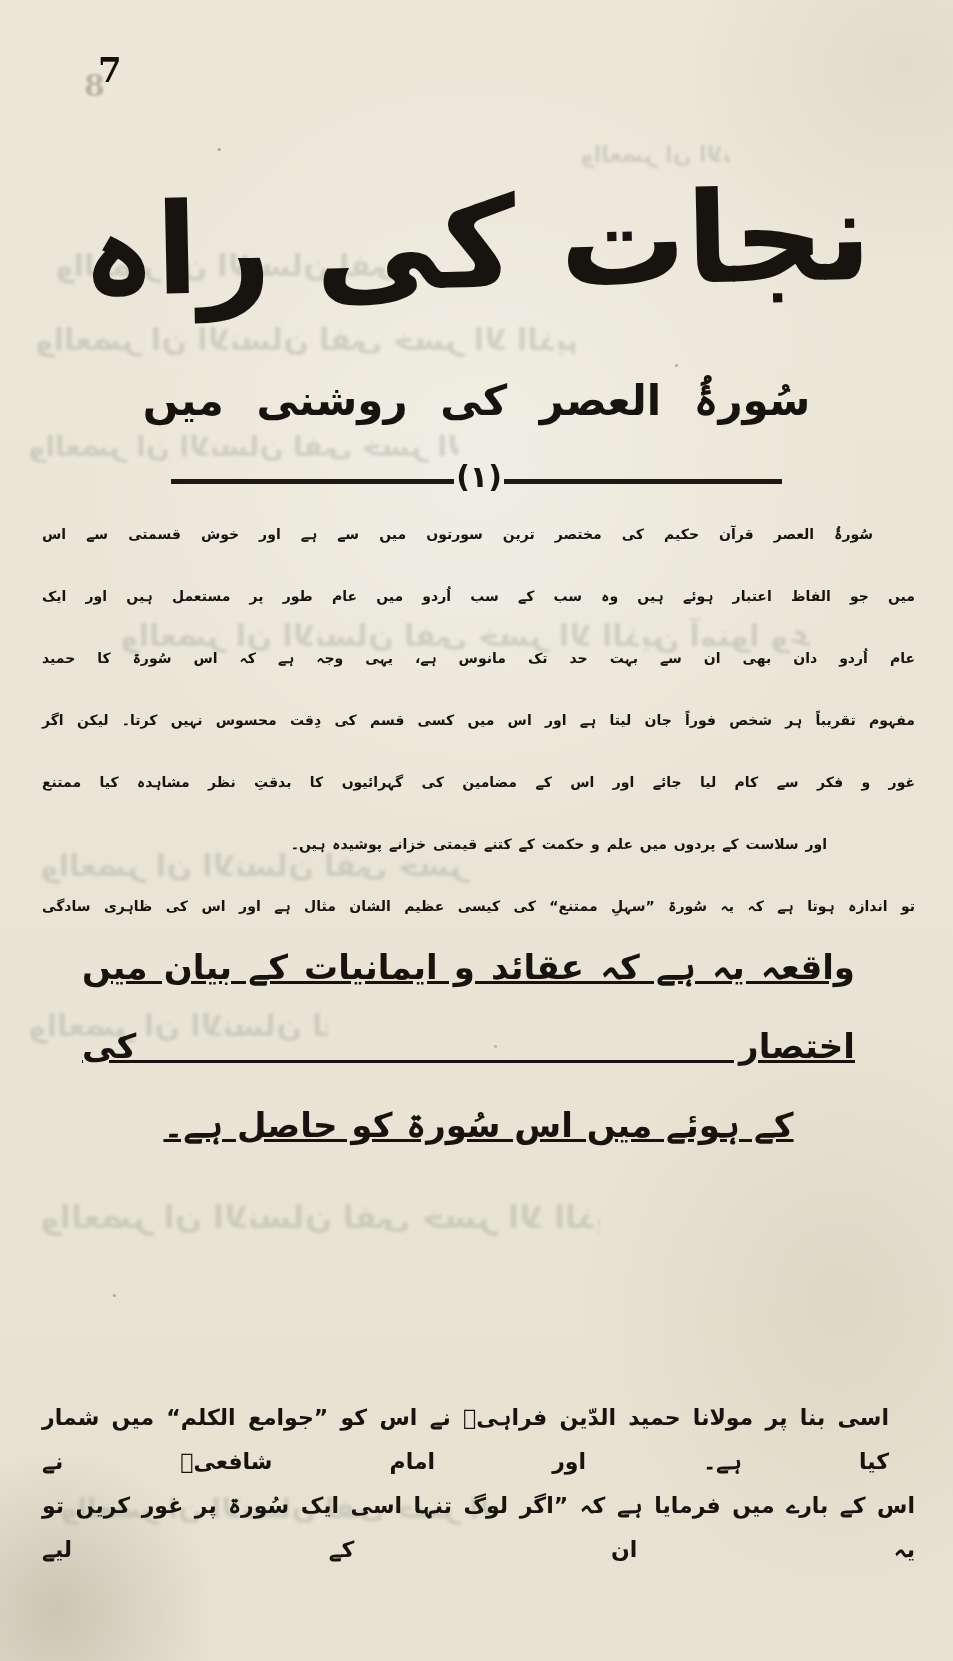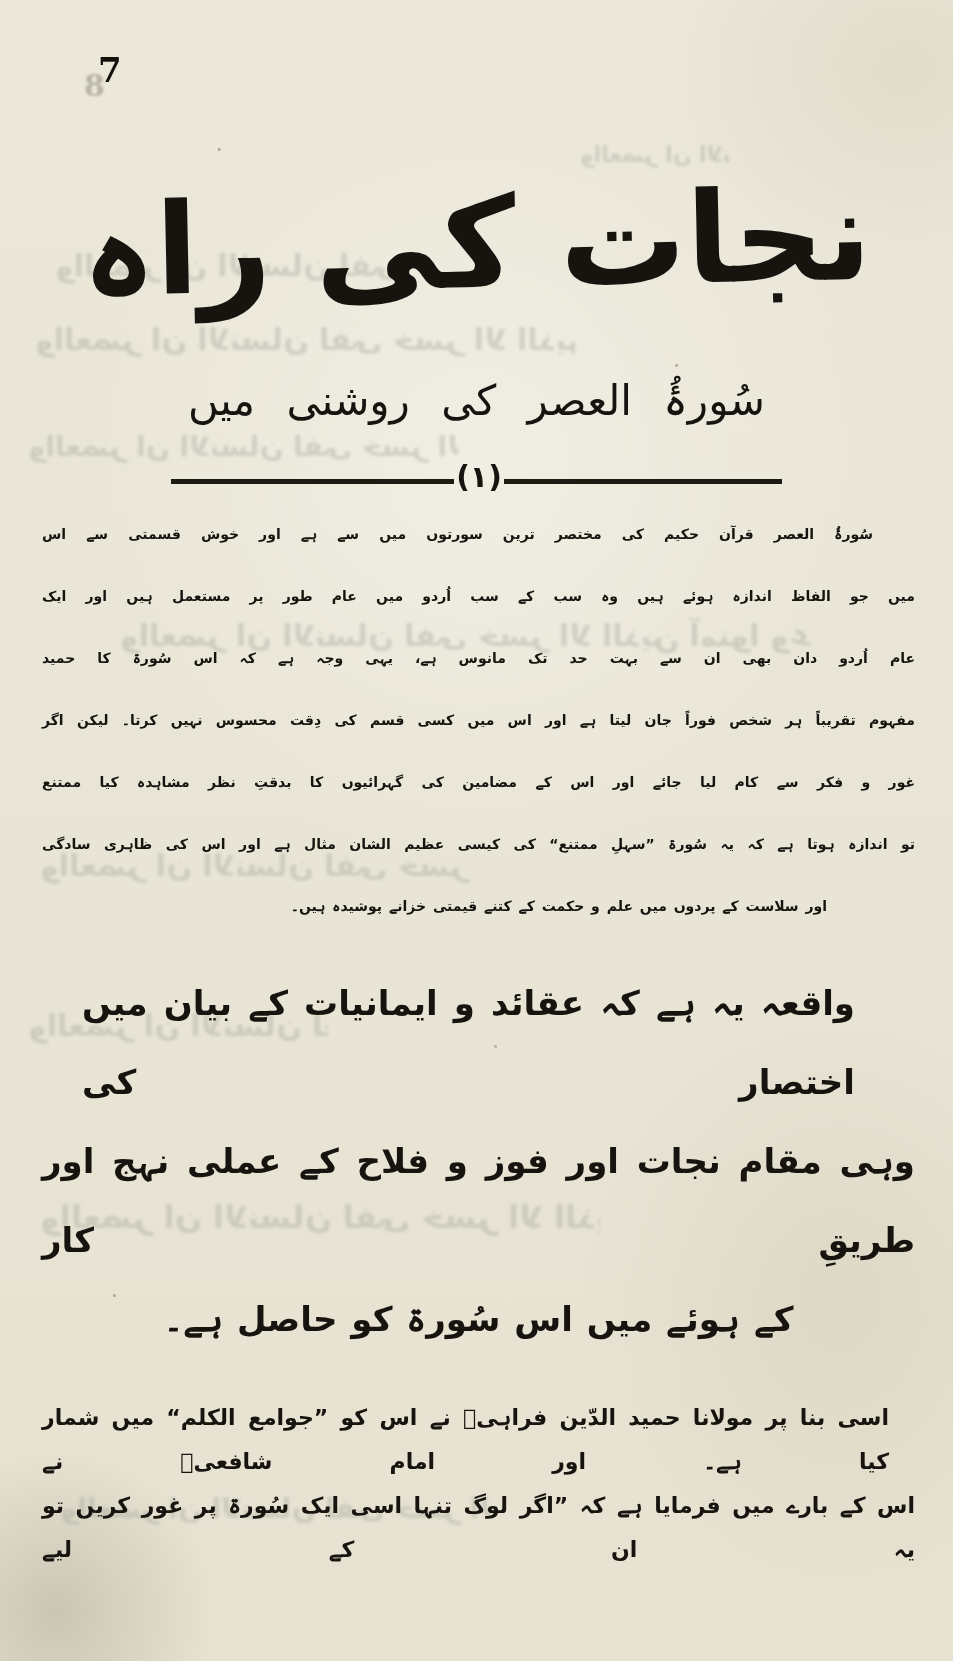"سُورۂُ العصر کی روشنی میں" .subtitle { font-weight: normal -> bold }
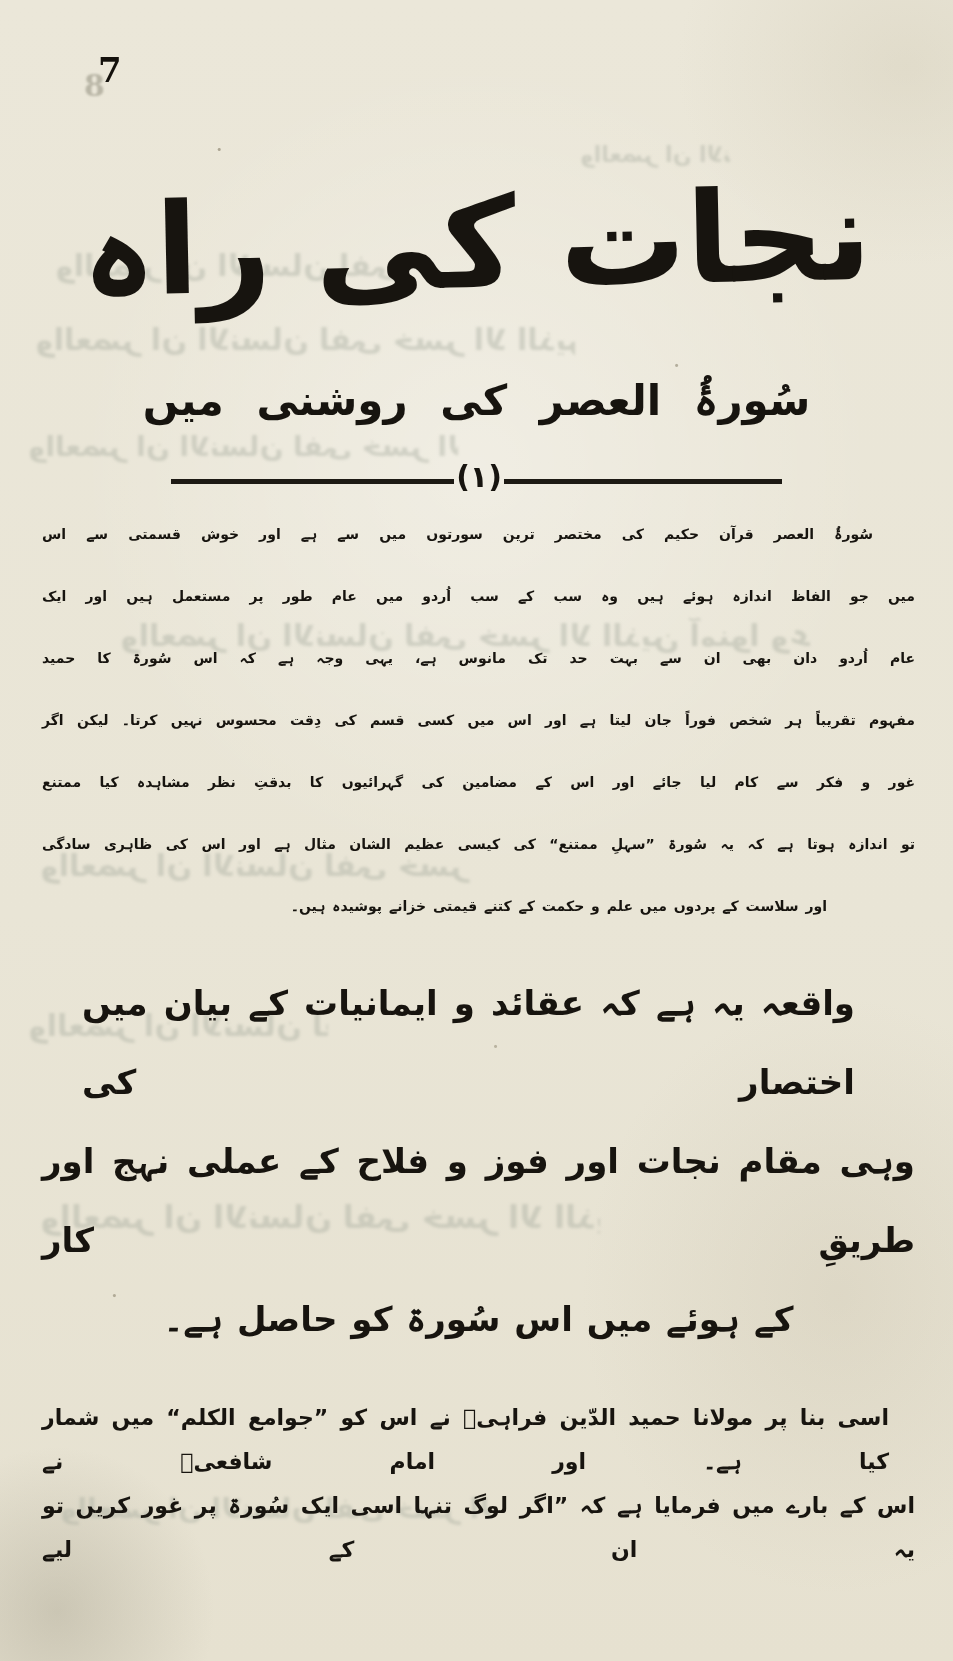"میں جو الفاظ اندازہ ہوئے" div.line { text: اندازہ -> اعتبار }
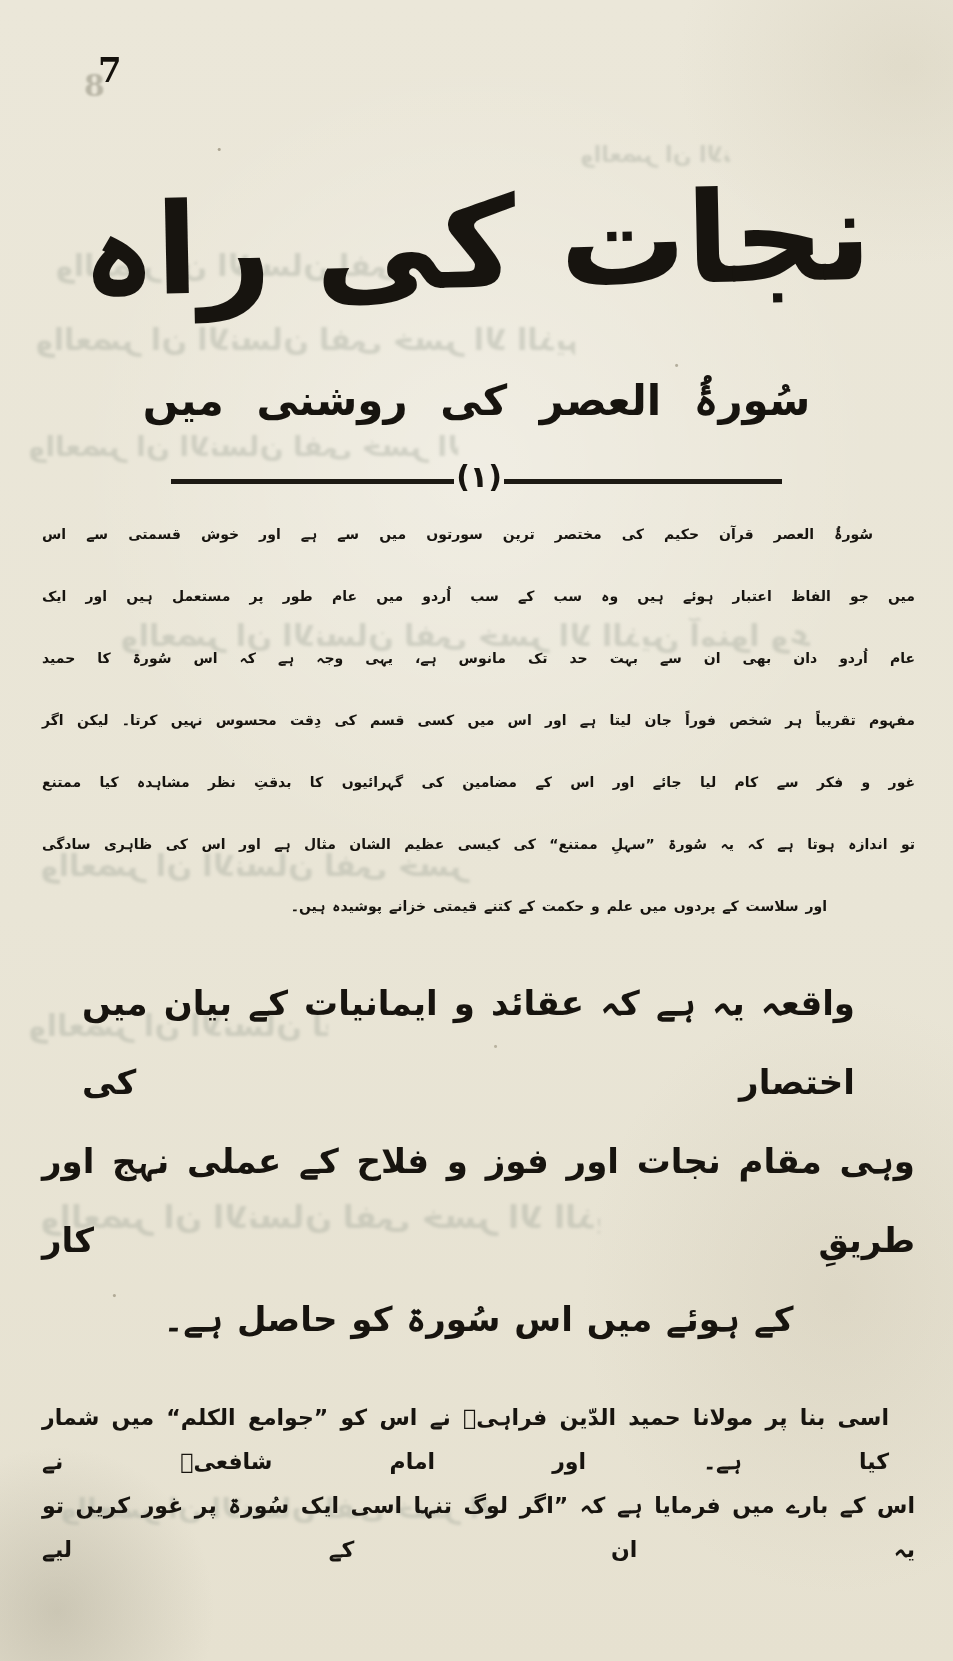"تو اندازہ ہوتا ہے کہ" div.line { order: before "اور سلاست کے پردوں میں" -> after "اور سلاست کے پردوں میں" }
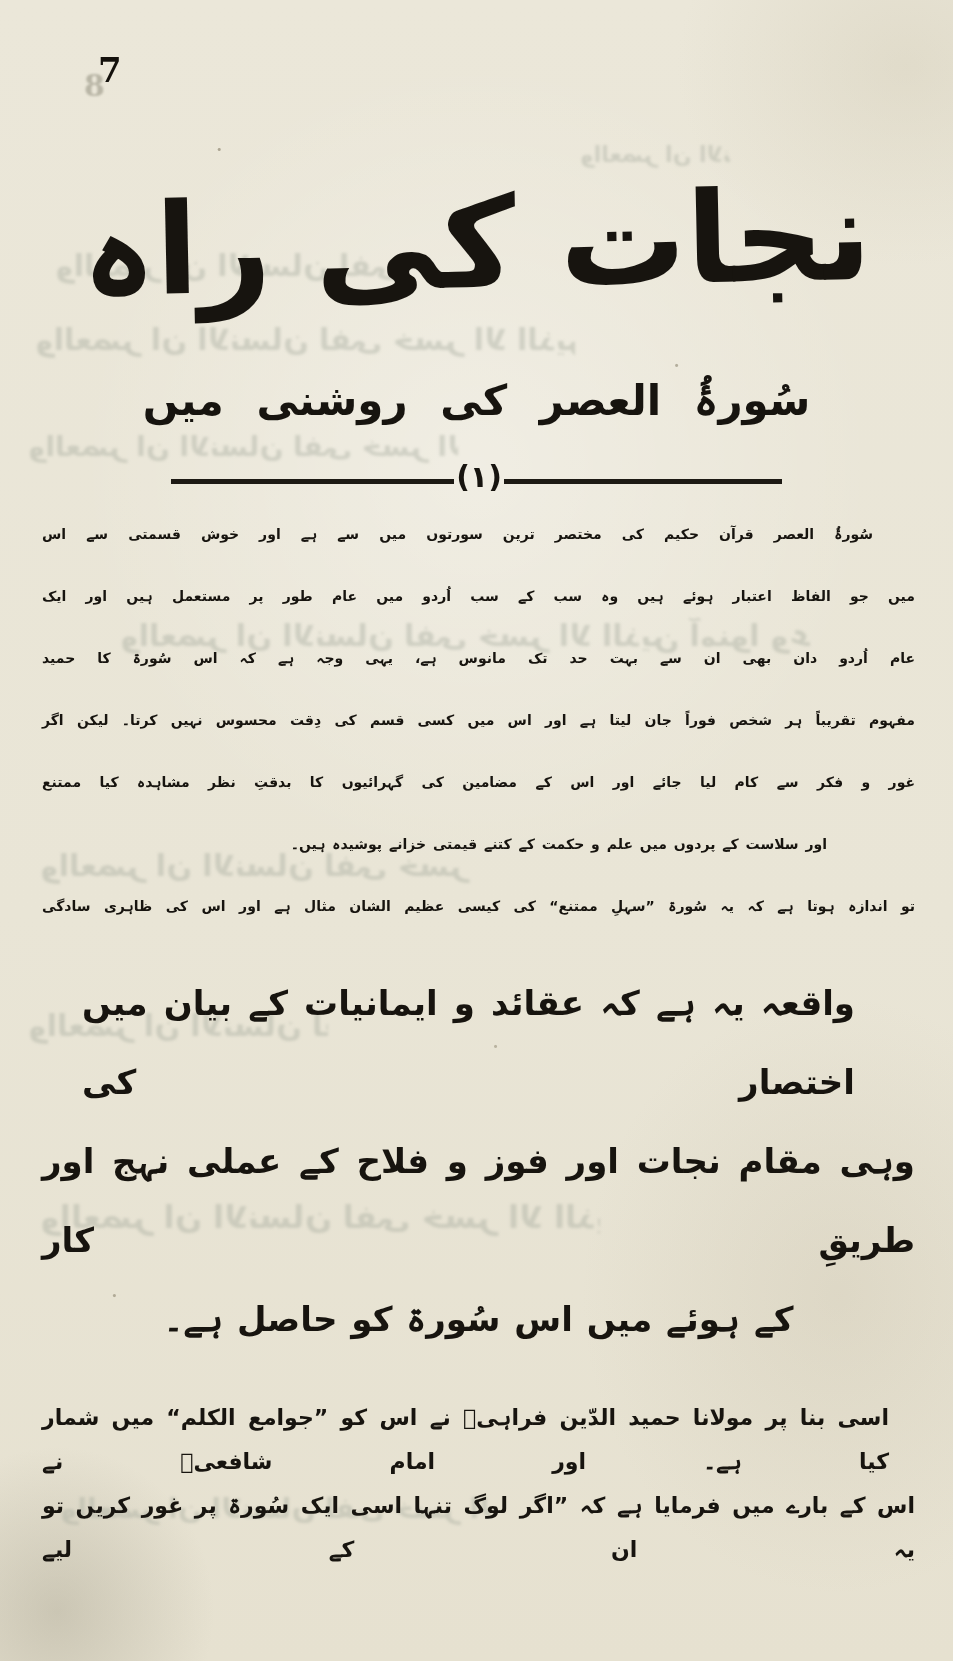"واقعہ یہ ہے کہ عقائد" .para2 { text-decoration: none -> underline; top: 964px -> 928px }
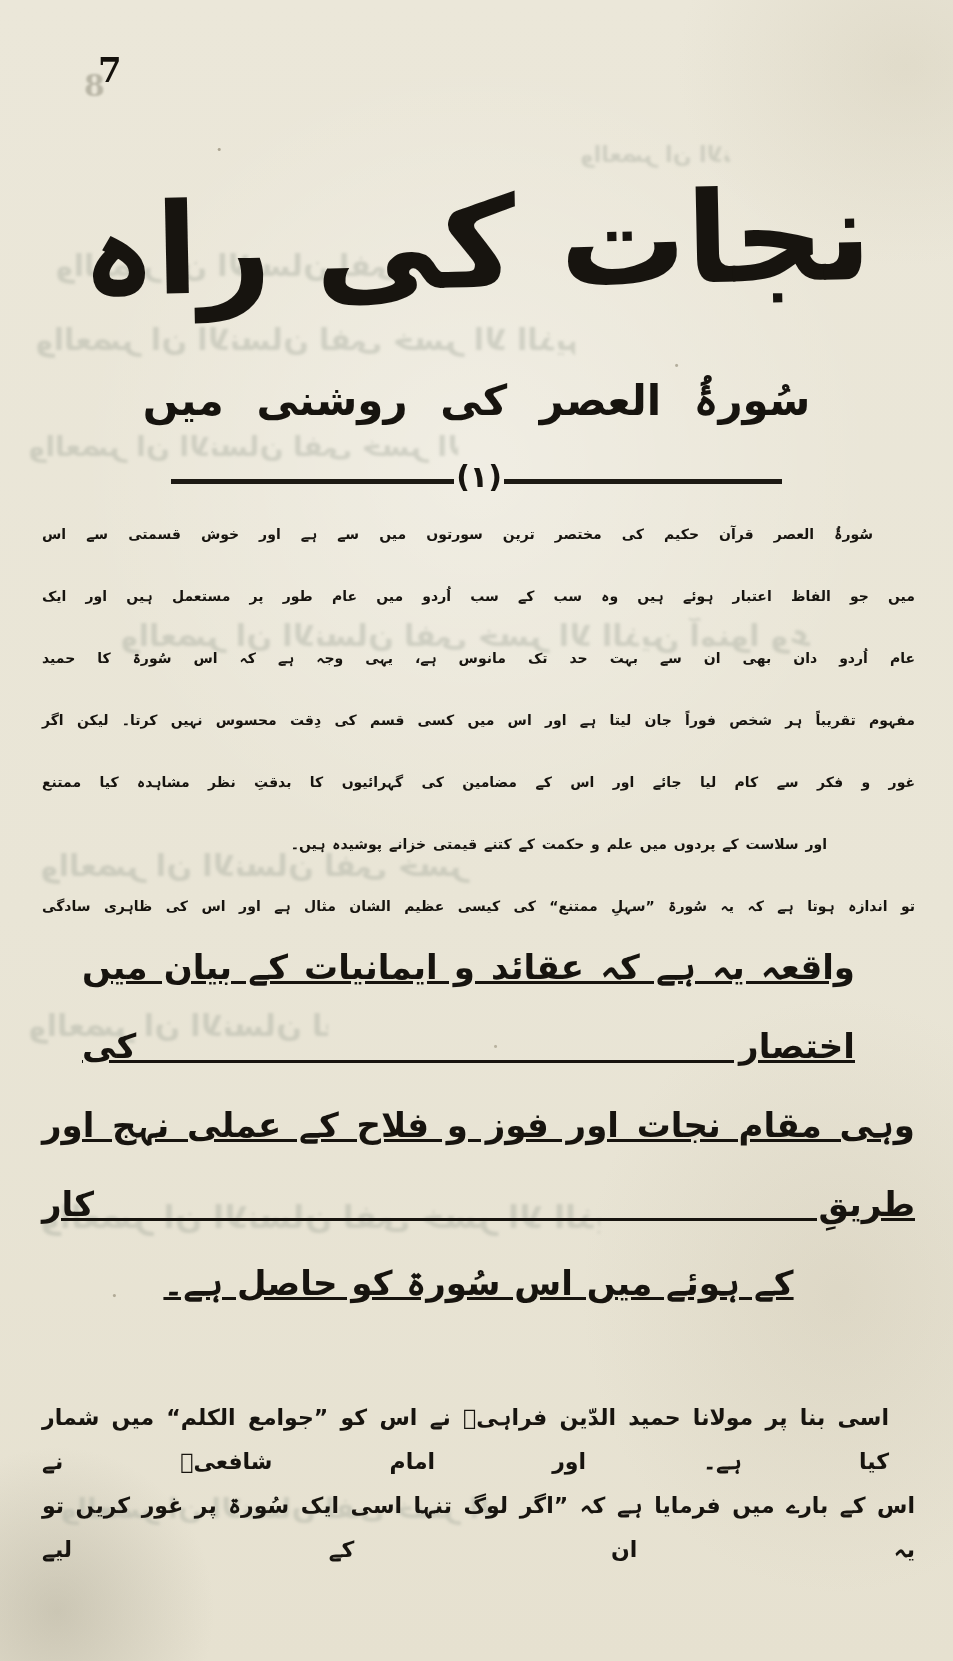"وہی مقام نجات اور فوز" div.line { html: <div>وہی مقام نجات اور فوز و فلاح کے عملی نہج اور طریقِ کار</div> -> none }
